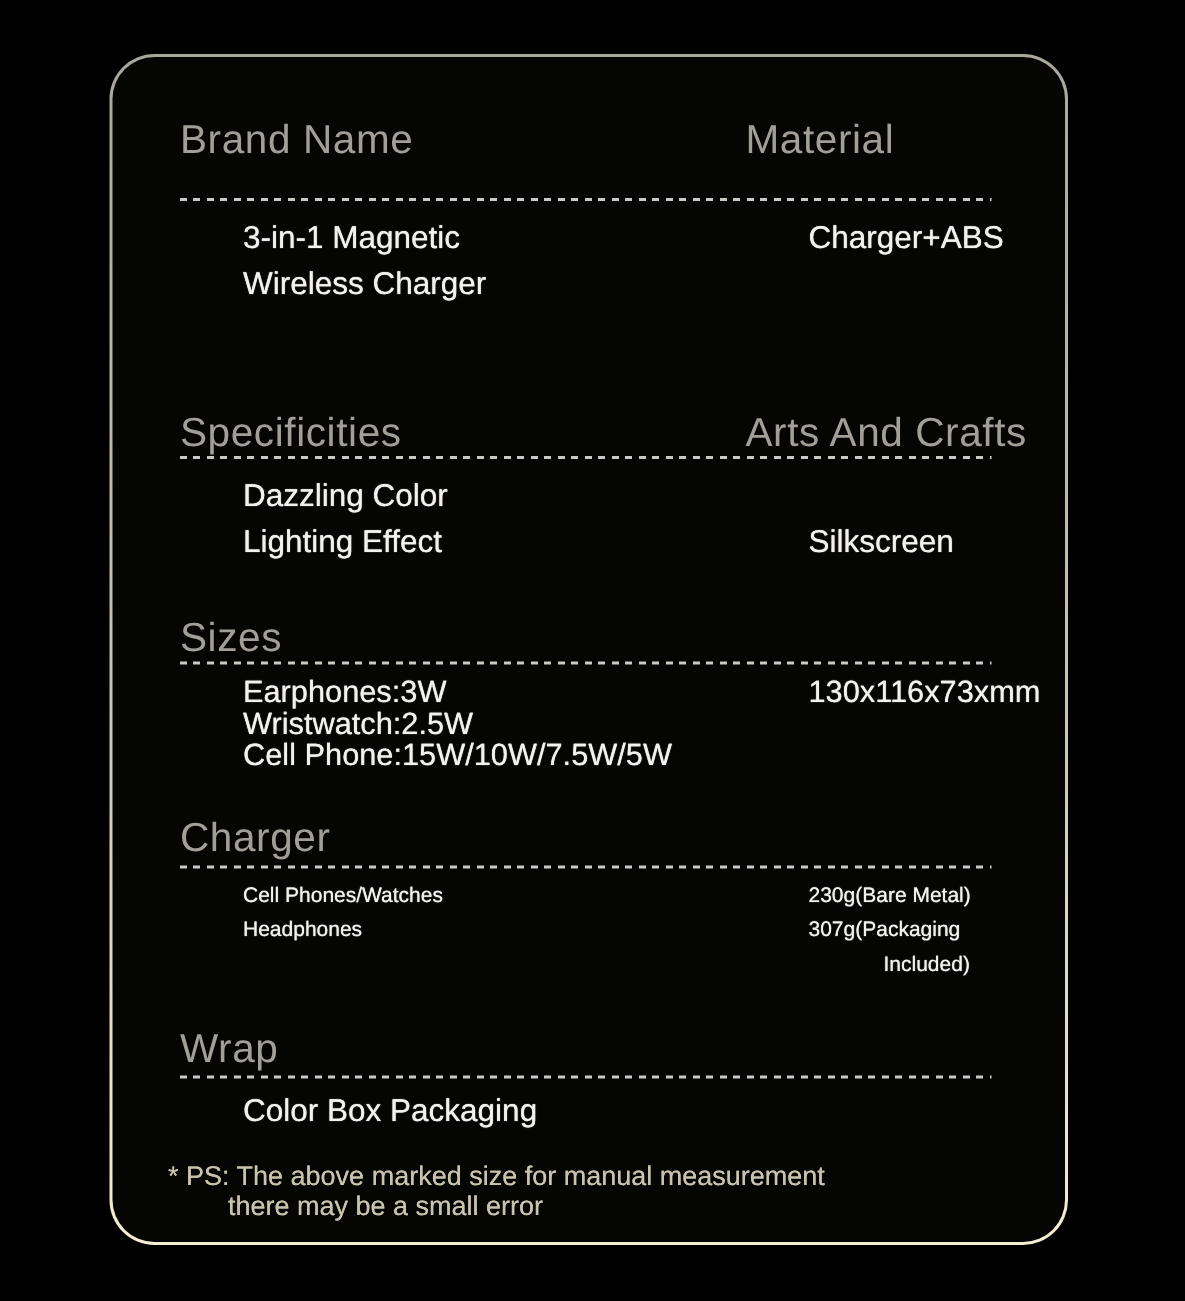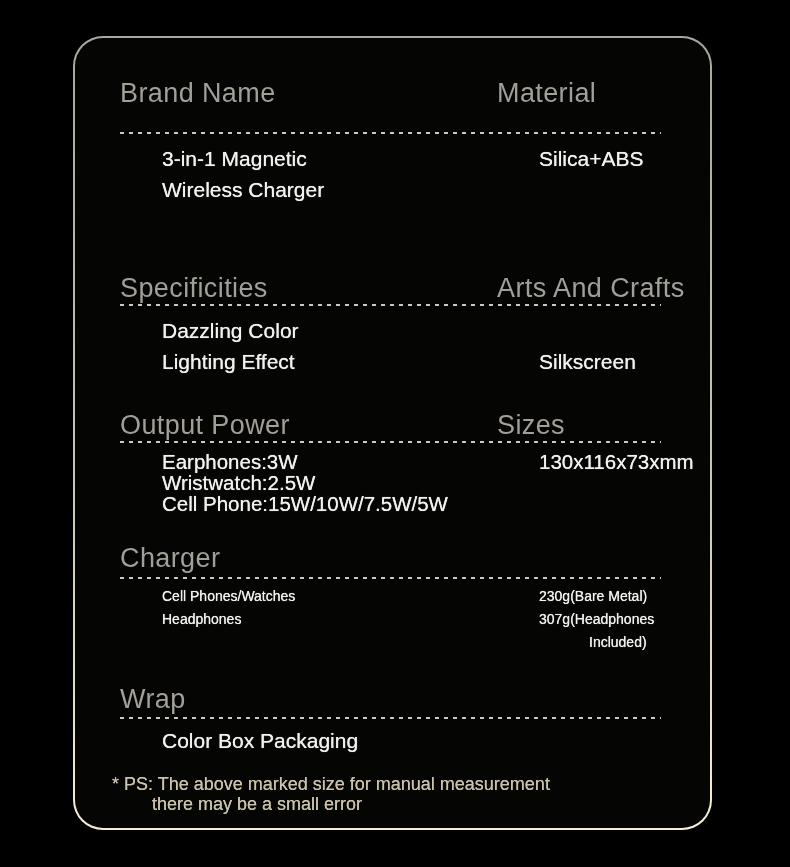"Silica+ABS" div.val { text: Silica+ABS -> Charger+ABS }
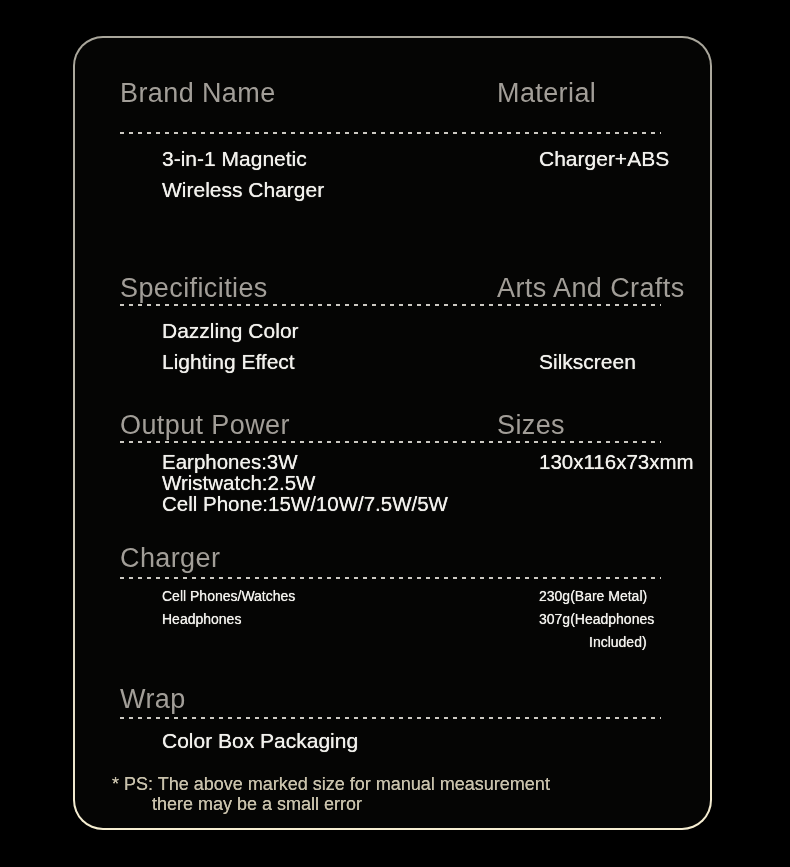"Output Power" div.head { html: <div>Output Power</div> -> none }
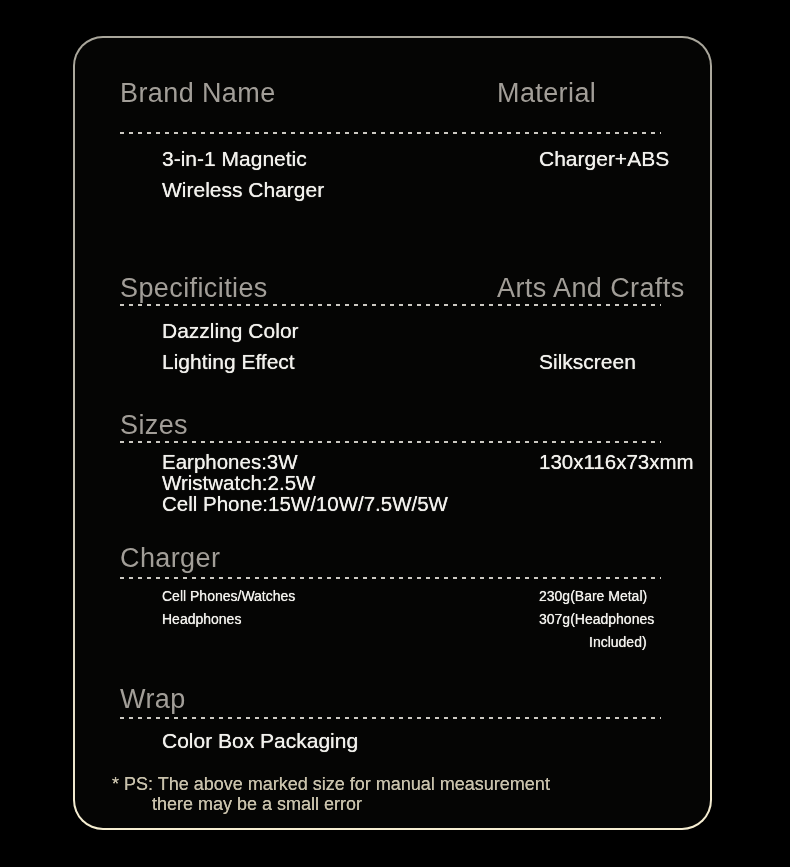"307g(Headphones" div.val { text: Headphones -> Packaging }
